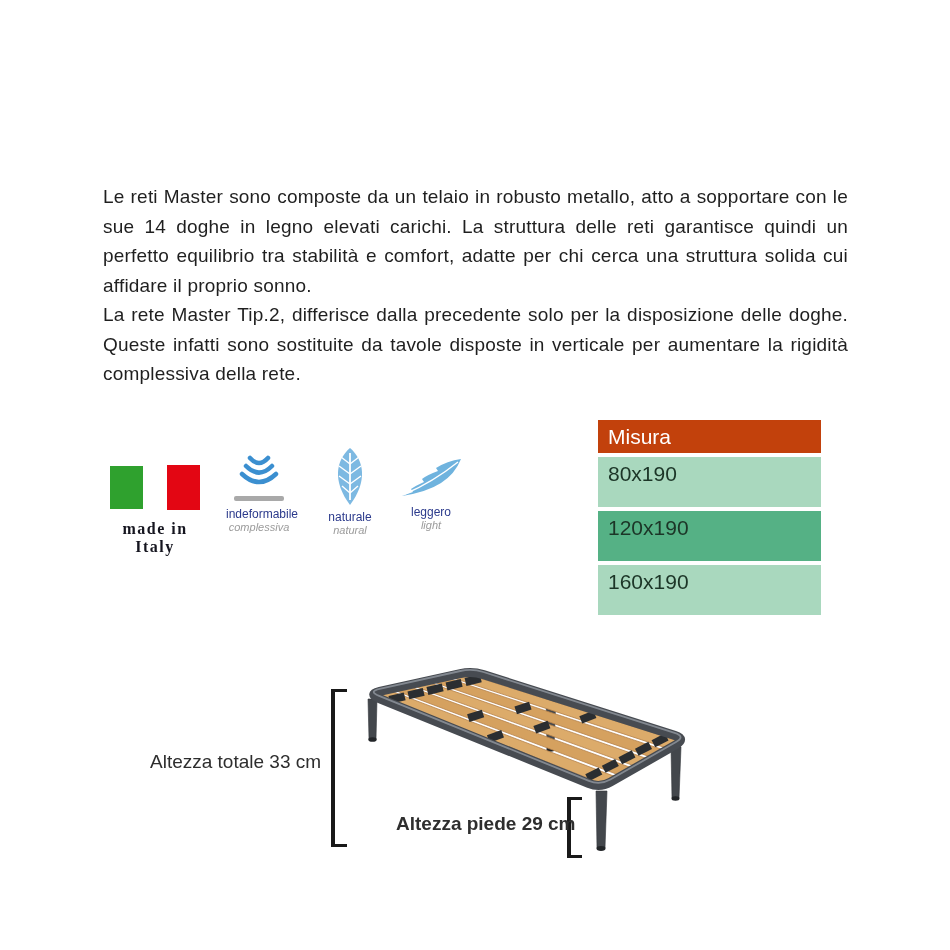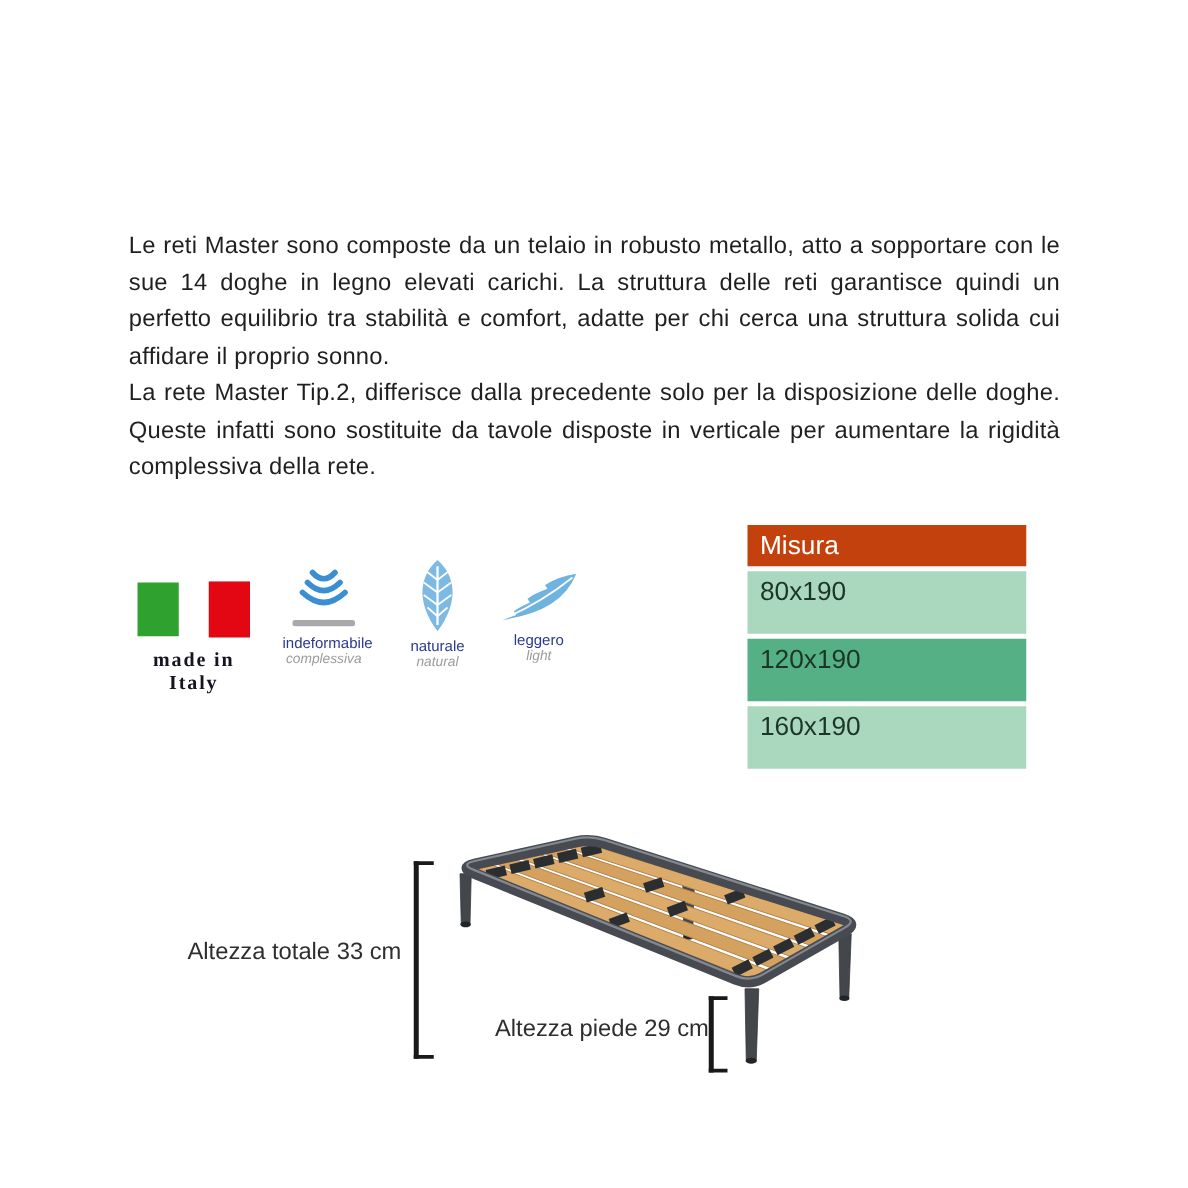"Altezza piede 29 cm" #label-foot { font-weight: none -> bold }
